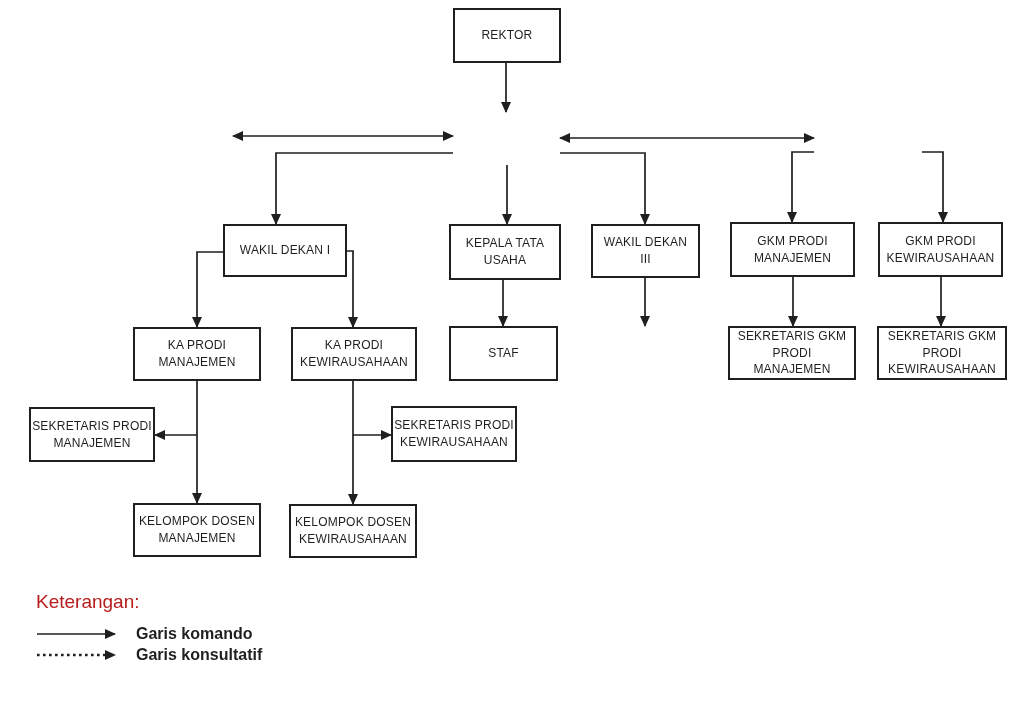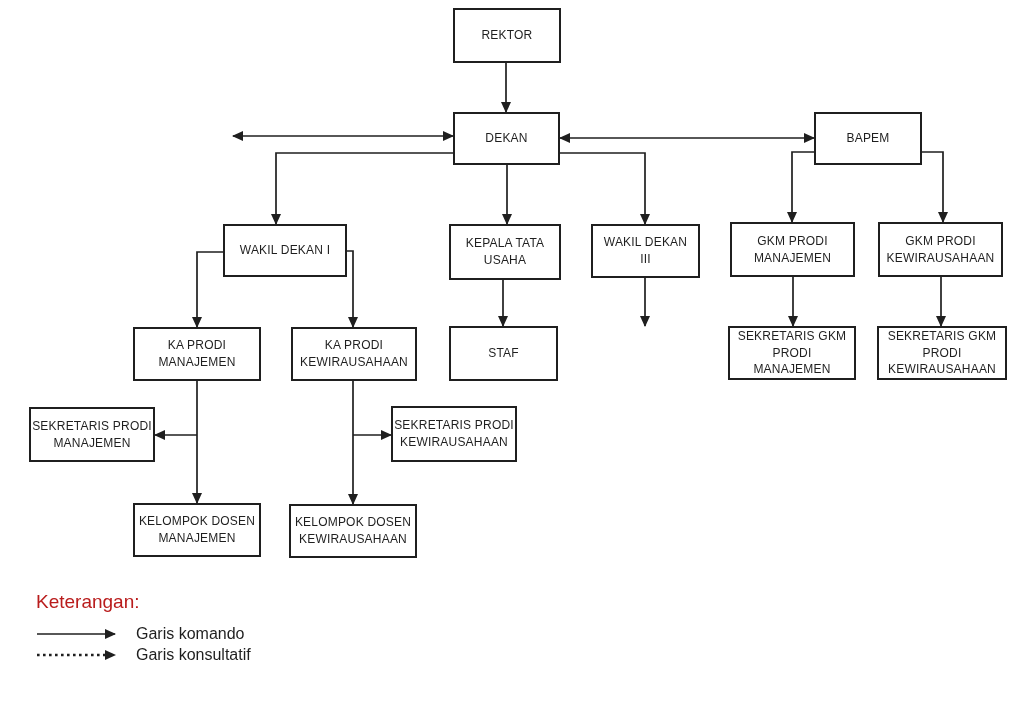"DEKAN" div.node { html: <div> <span>DEKAN</span> </div> -> none }
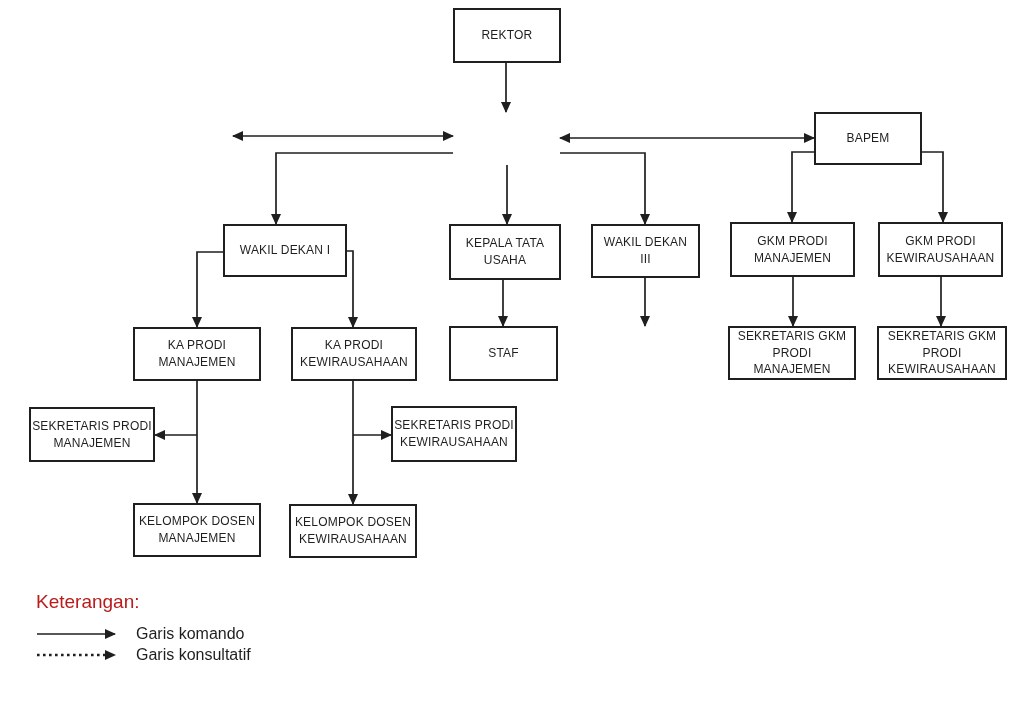"BAPEM" div.node { html: <div> <span>BAPEM</span> </div> -> none }
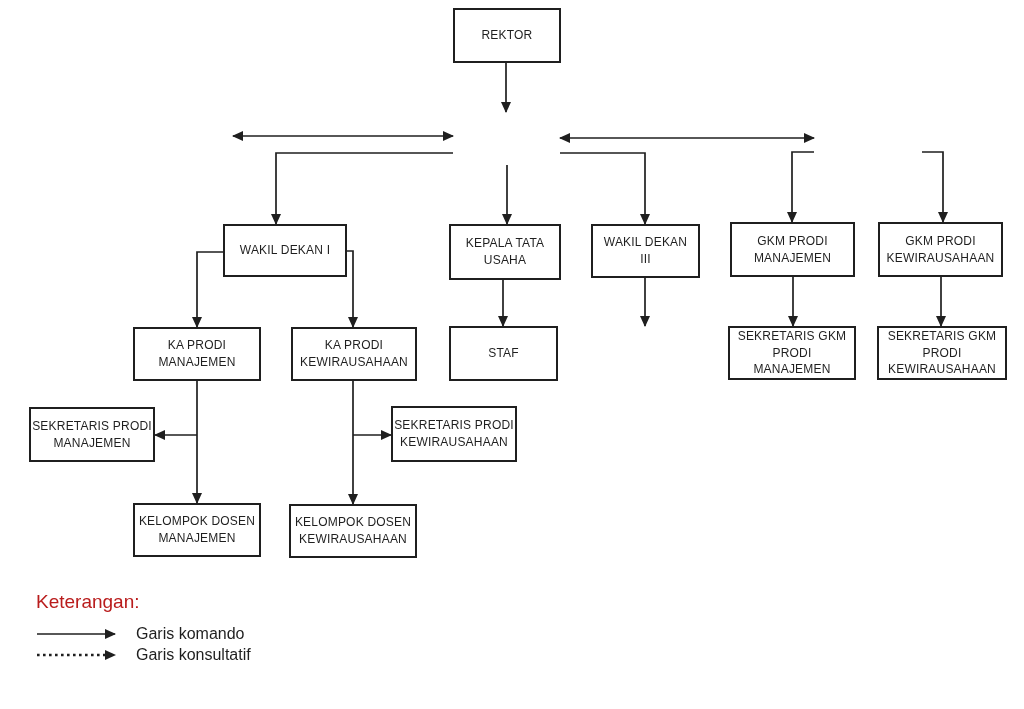"Garis komando" .legend-row { font-weight: none -> bold }
